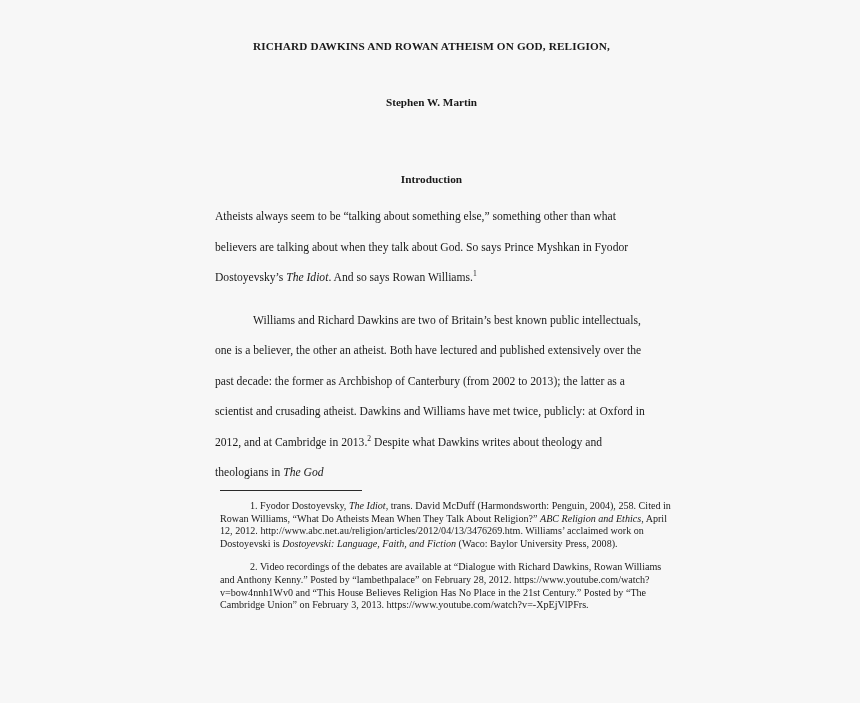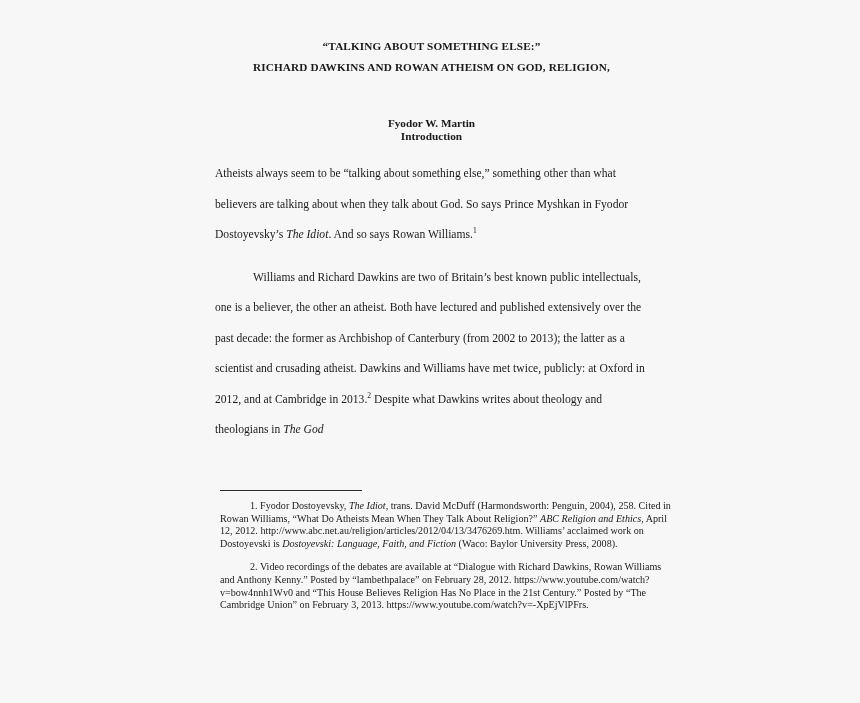"“TALKING ABOUT SOMETHING ELSE:”" span.title-line { html: <span>“TALKING ABOUT SOMETHING ELSE:”</span> -> none }
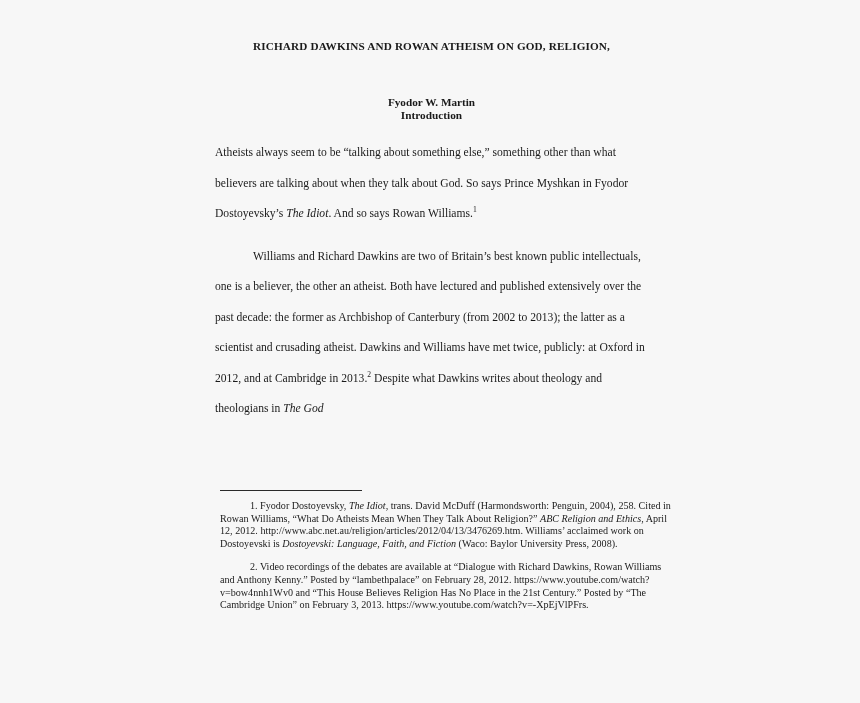"Fyodor W. Martin" span.author-line { text: Fyodor -> Stephen }
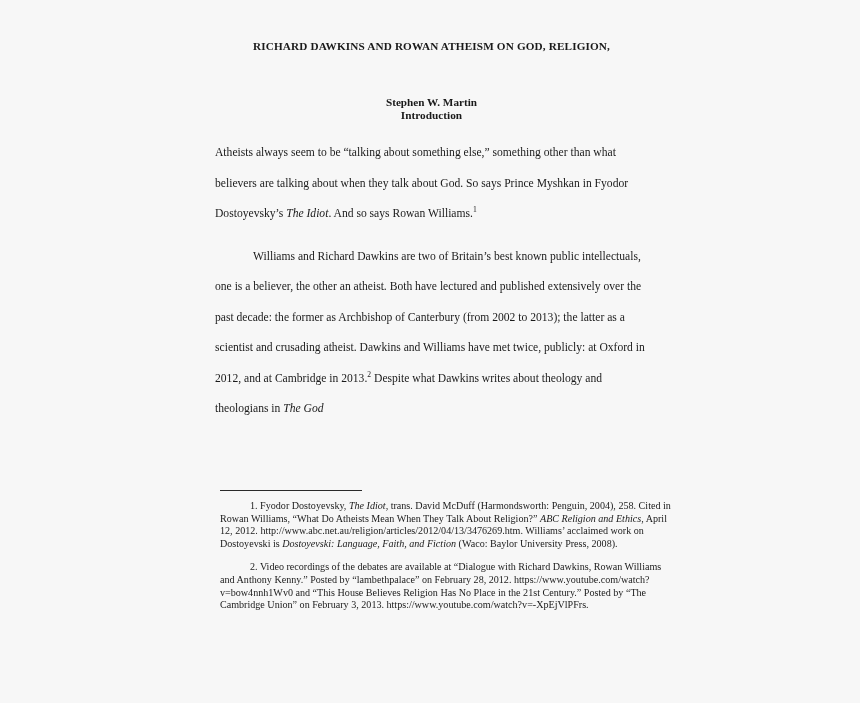"Introduction" .section-heading { margin-top: none -> 64px }
